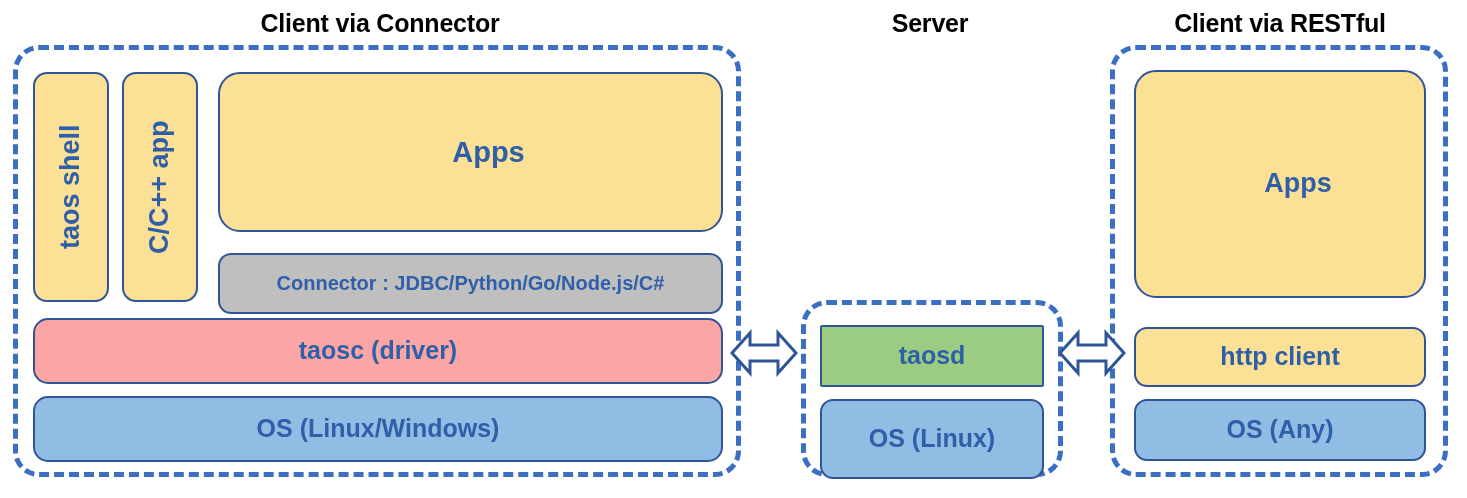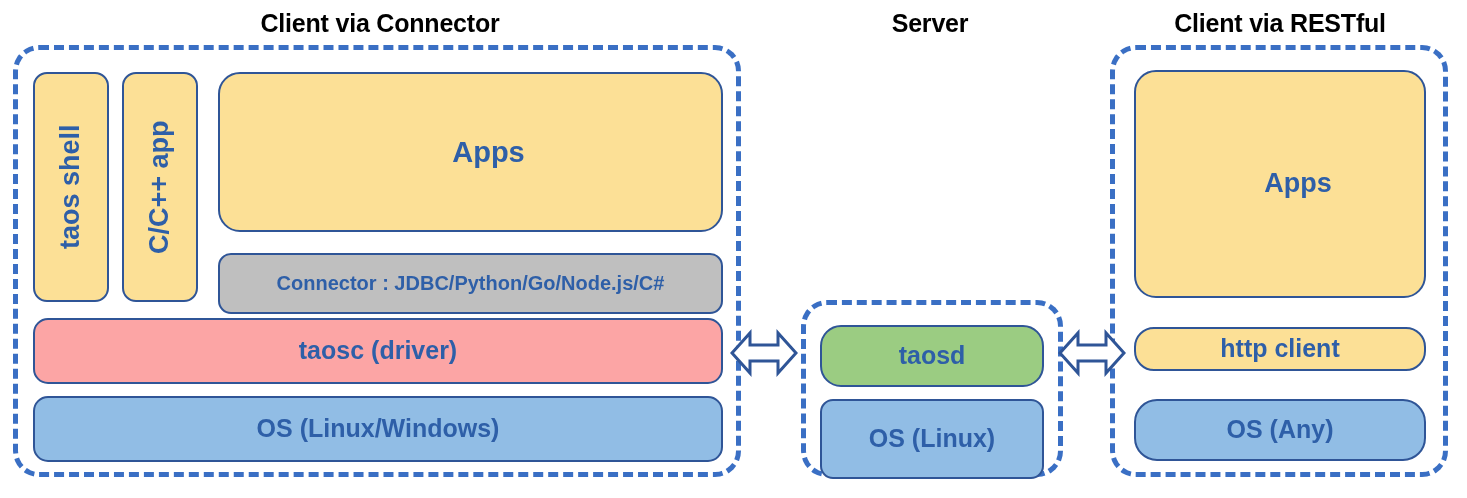"taosd" #box-taosd { border-radius: 21px -> 2px }
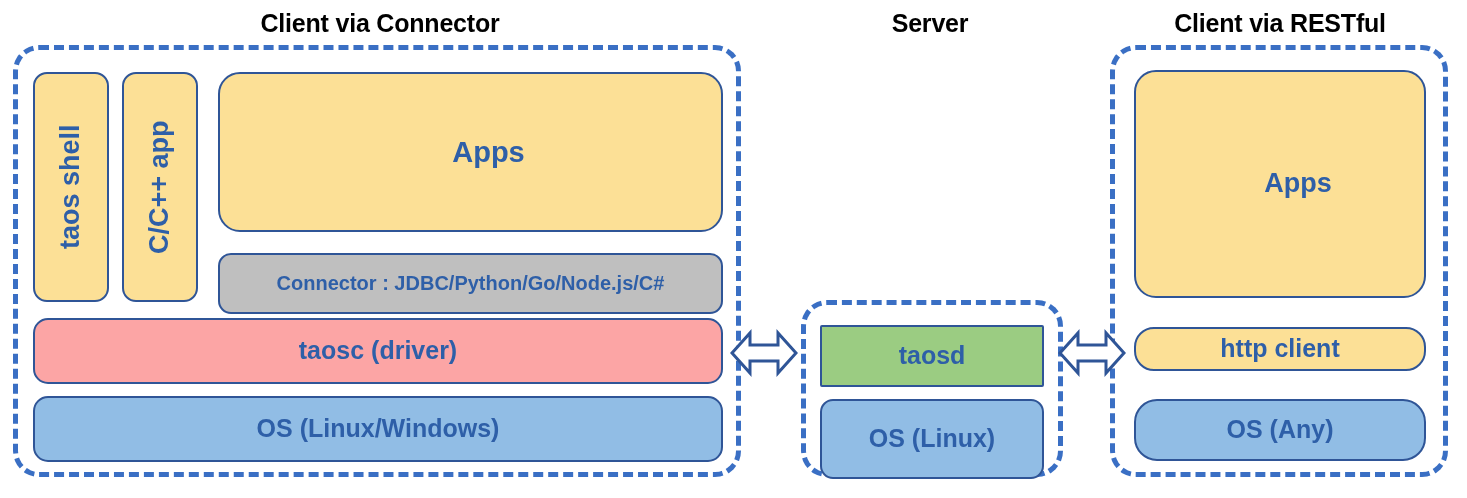"http client" #box-http { border-radius: 20px -> 13px; height: 44px -> 60px }
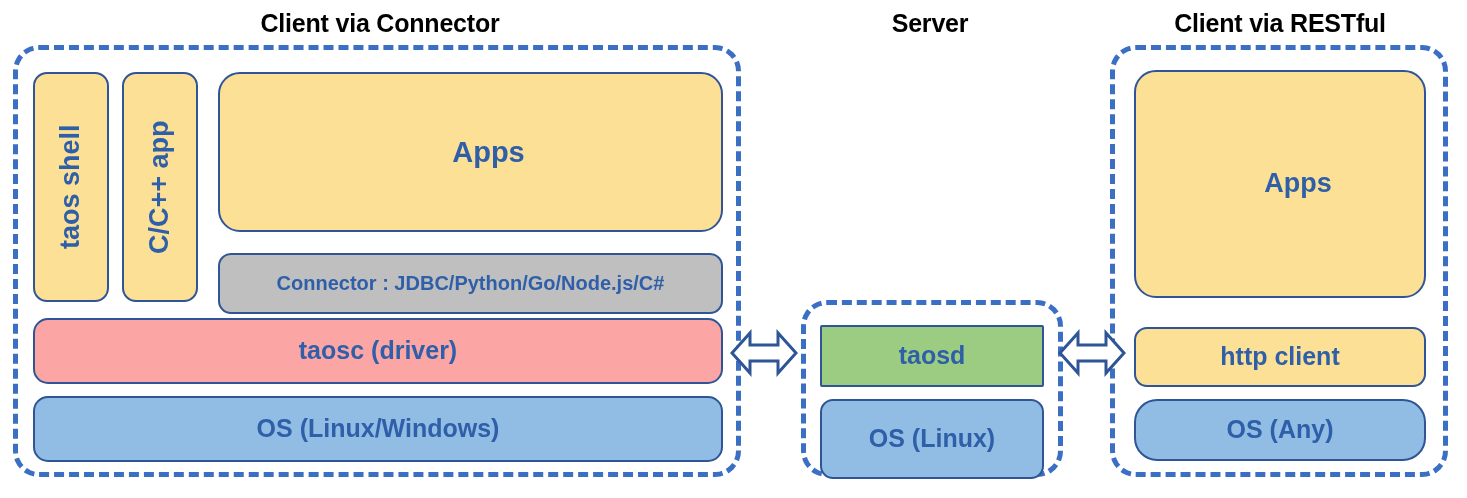"OS (Any)" #box-os-any { border-radius: 23px -> 13px }
